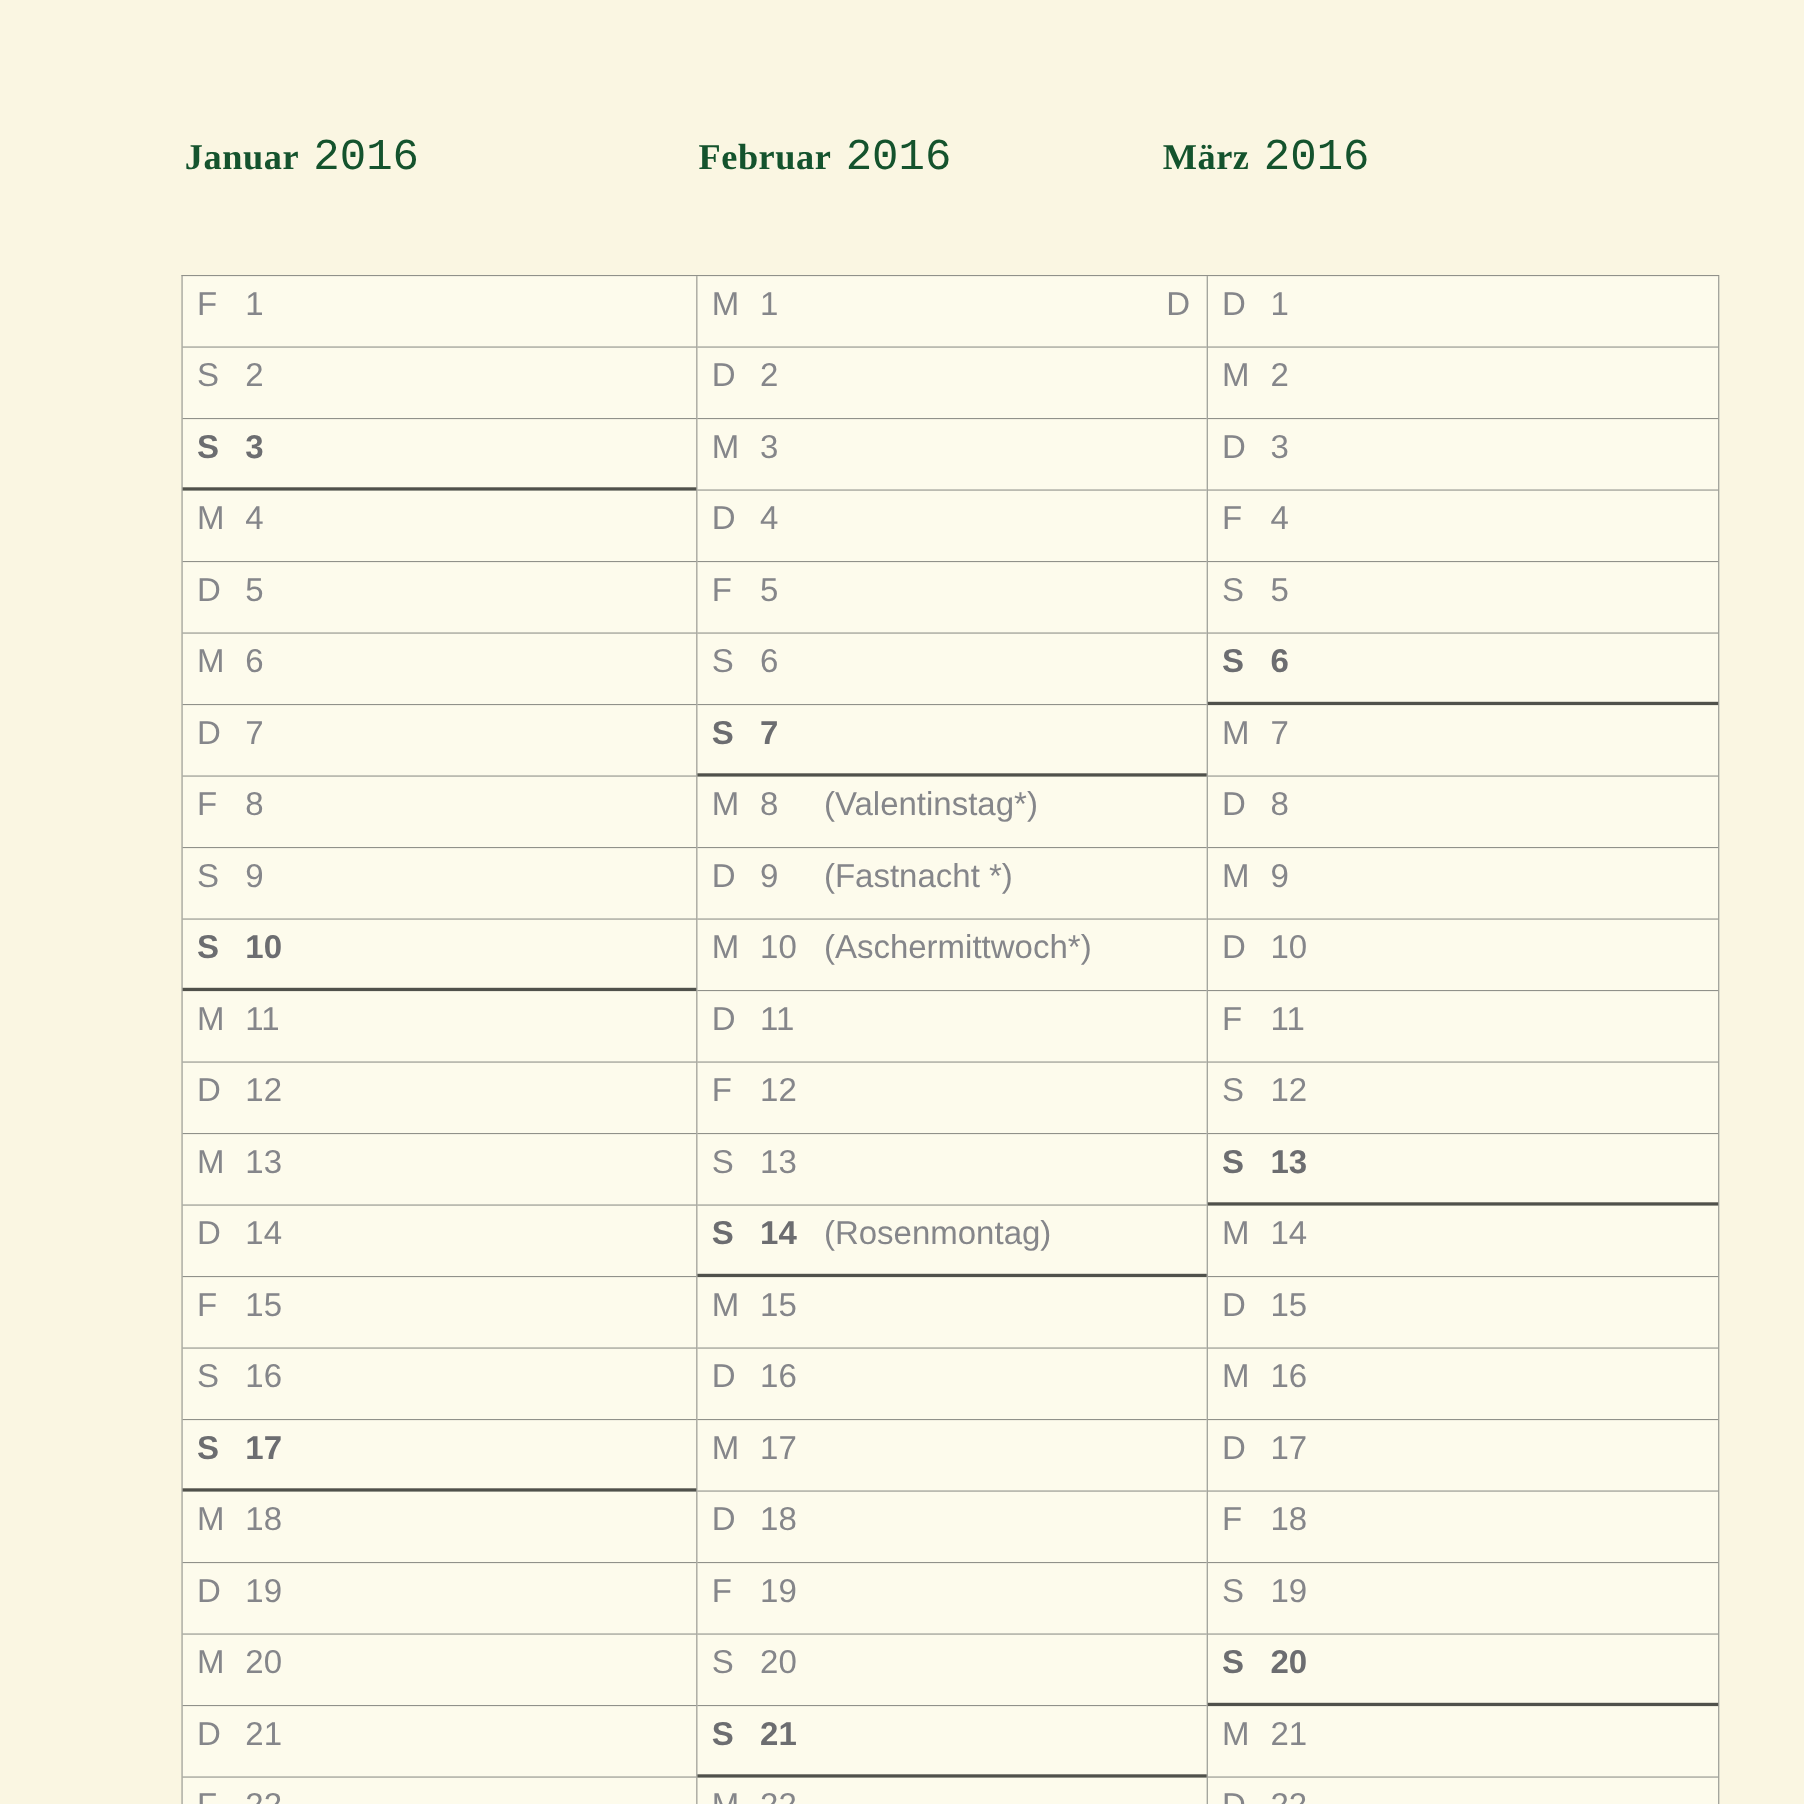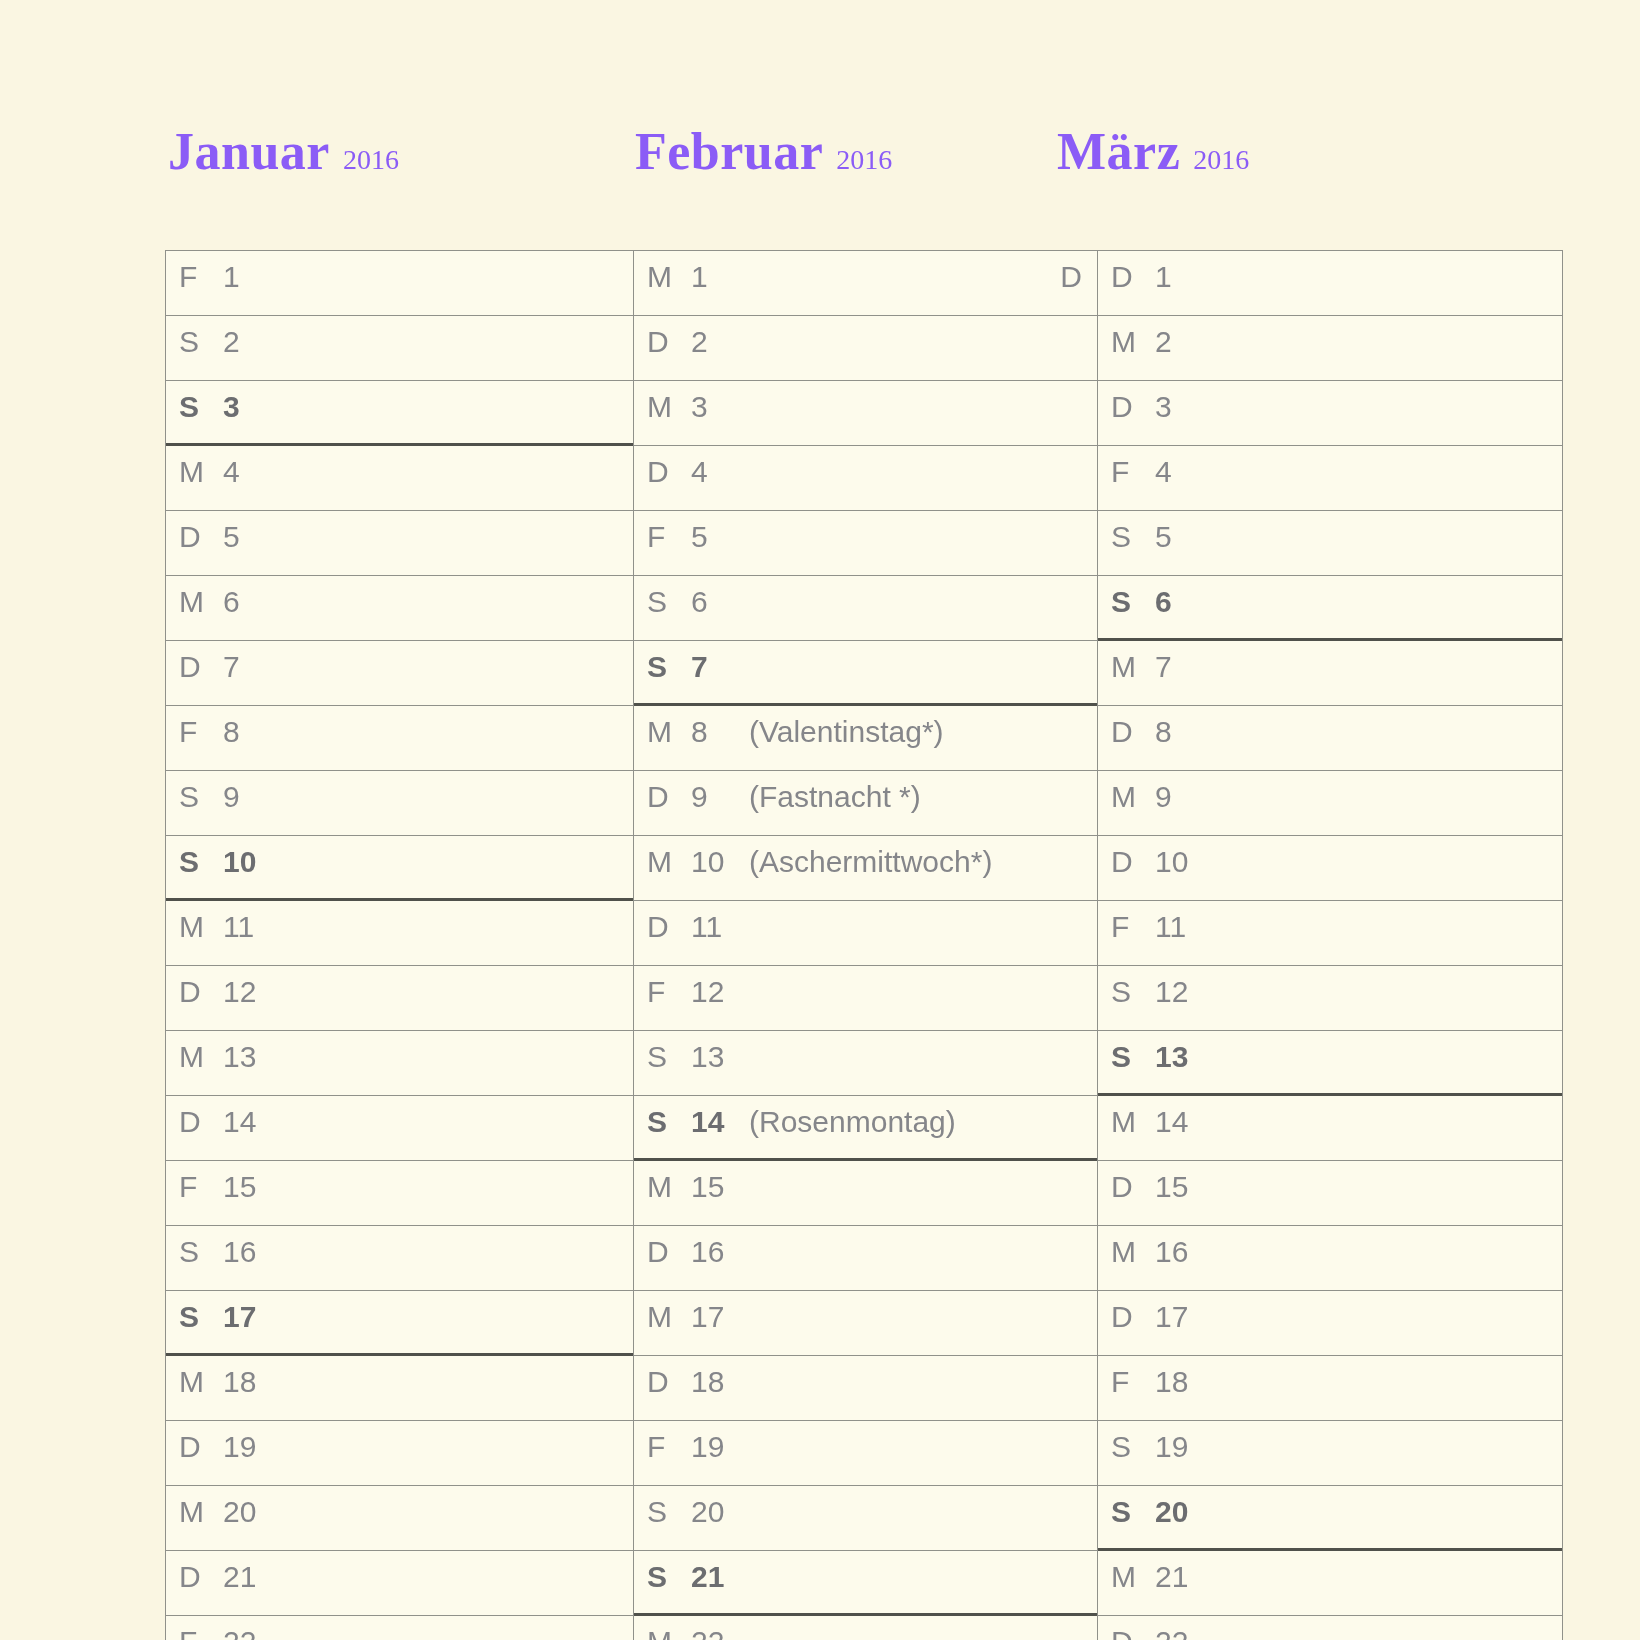"Januar" .month-header .month-name { color: #8b5cf6 -> #14532d; font-size: 52px -> 33px }
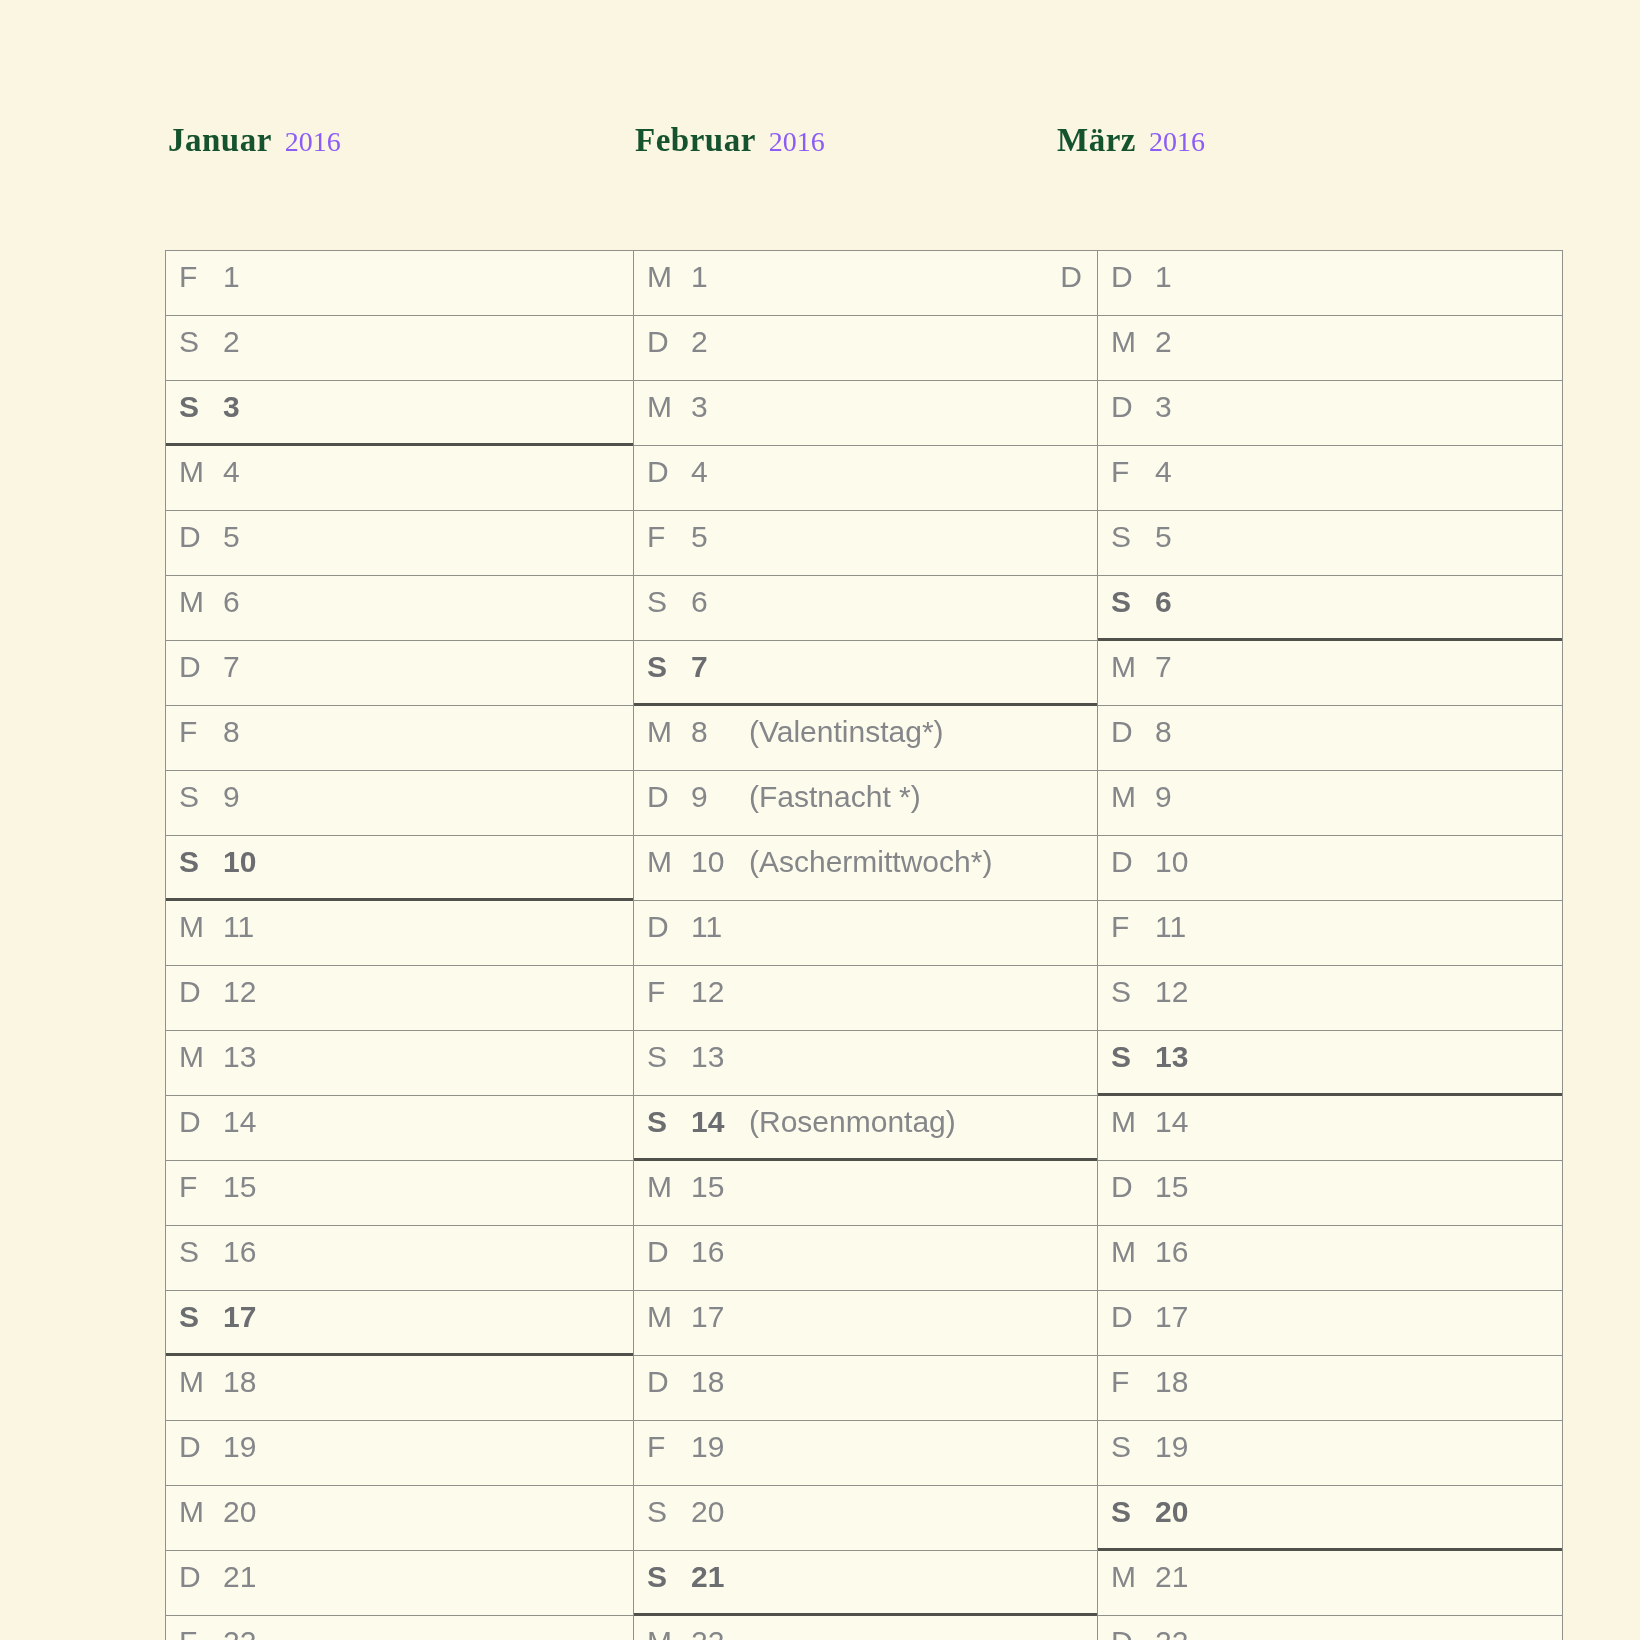"2016" .month-header .month-year { color: #8b5cf6 -> #14532d; font-family: Liberation Serif, serif -> Liberation Mono, monospace; font-size: 28px -> 40px }
